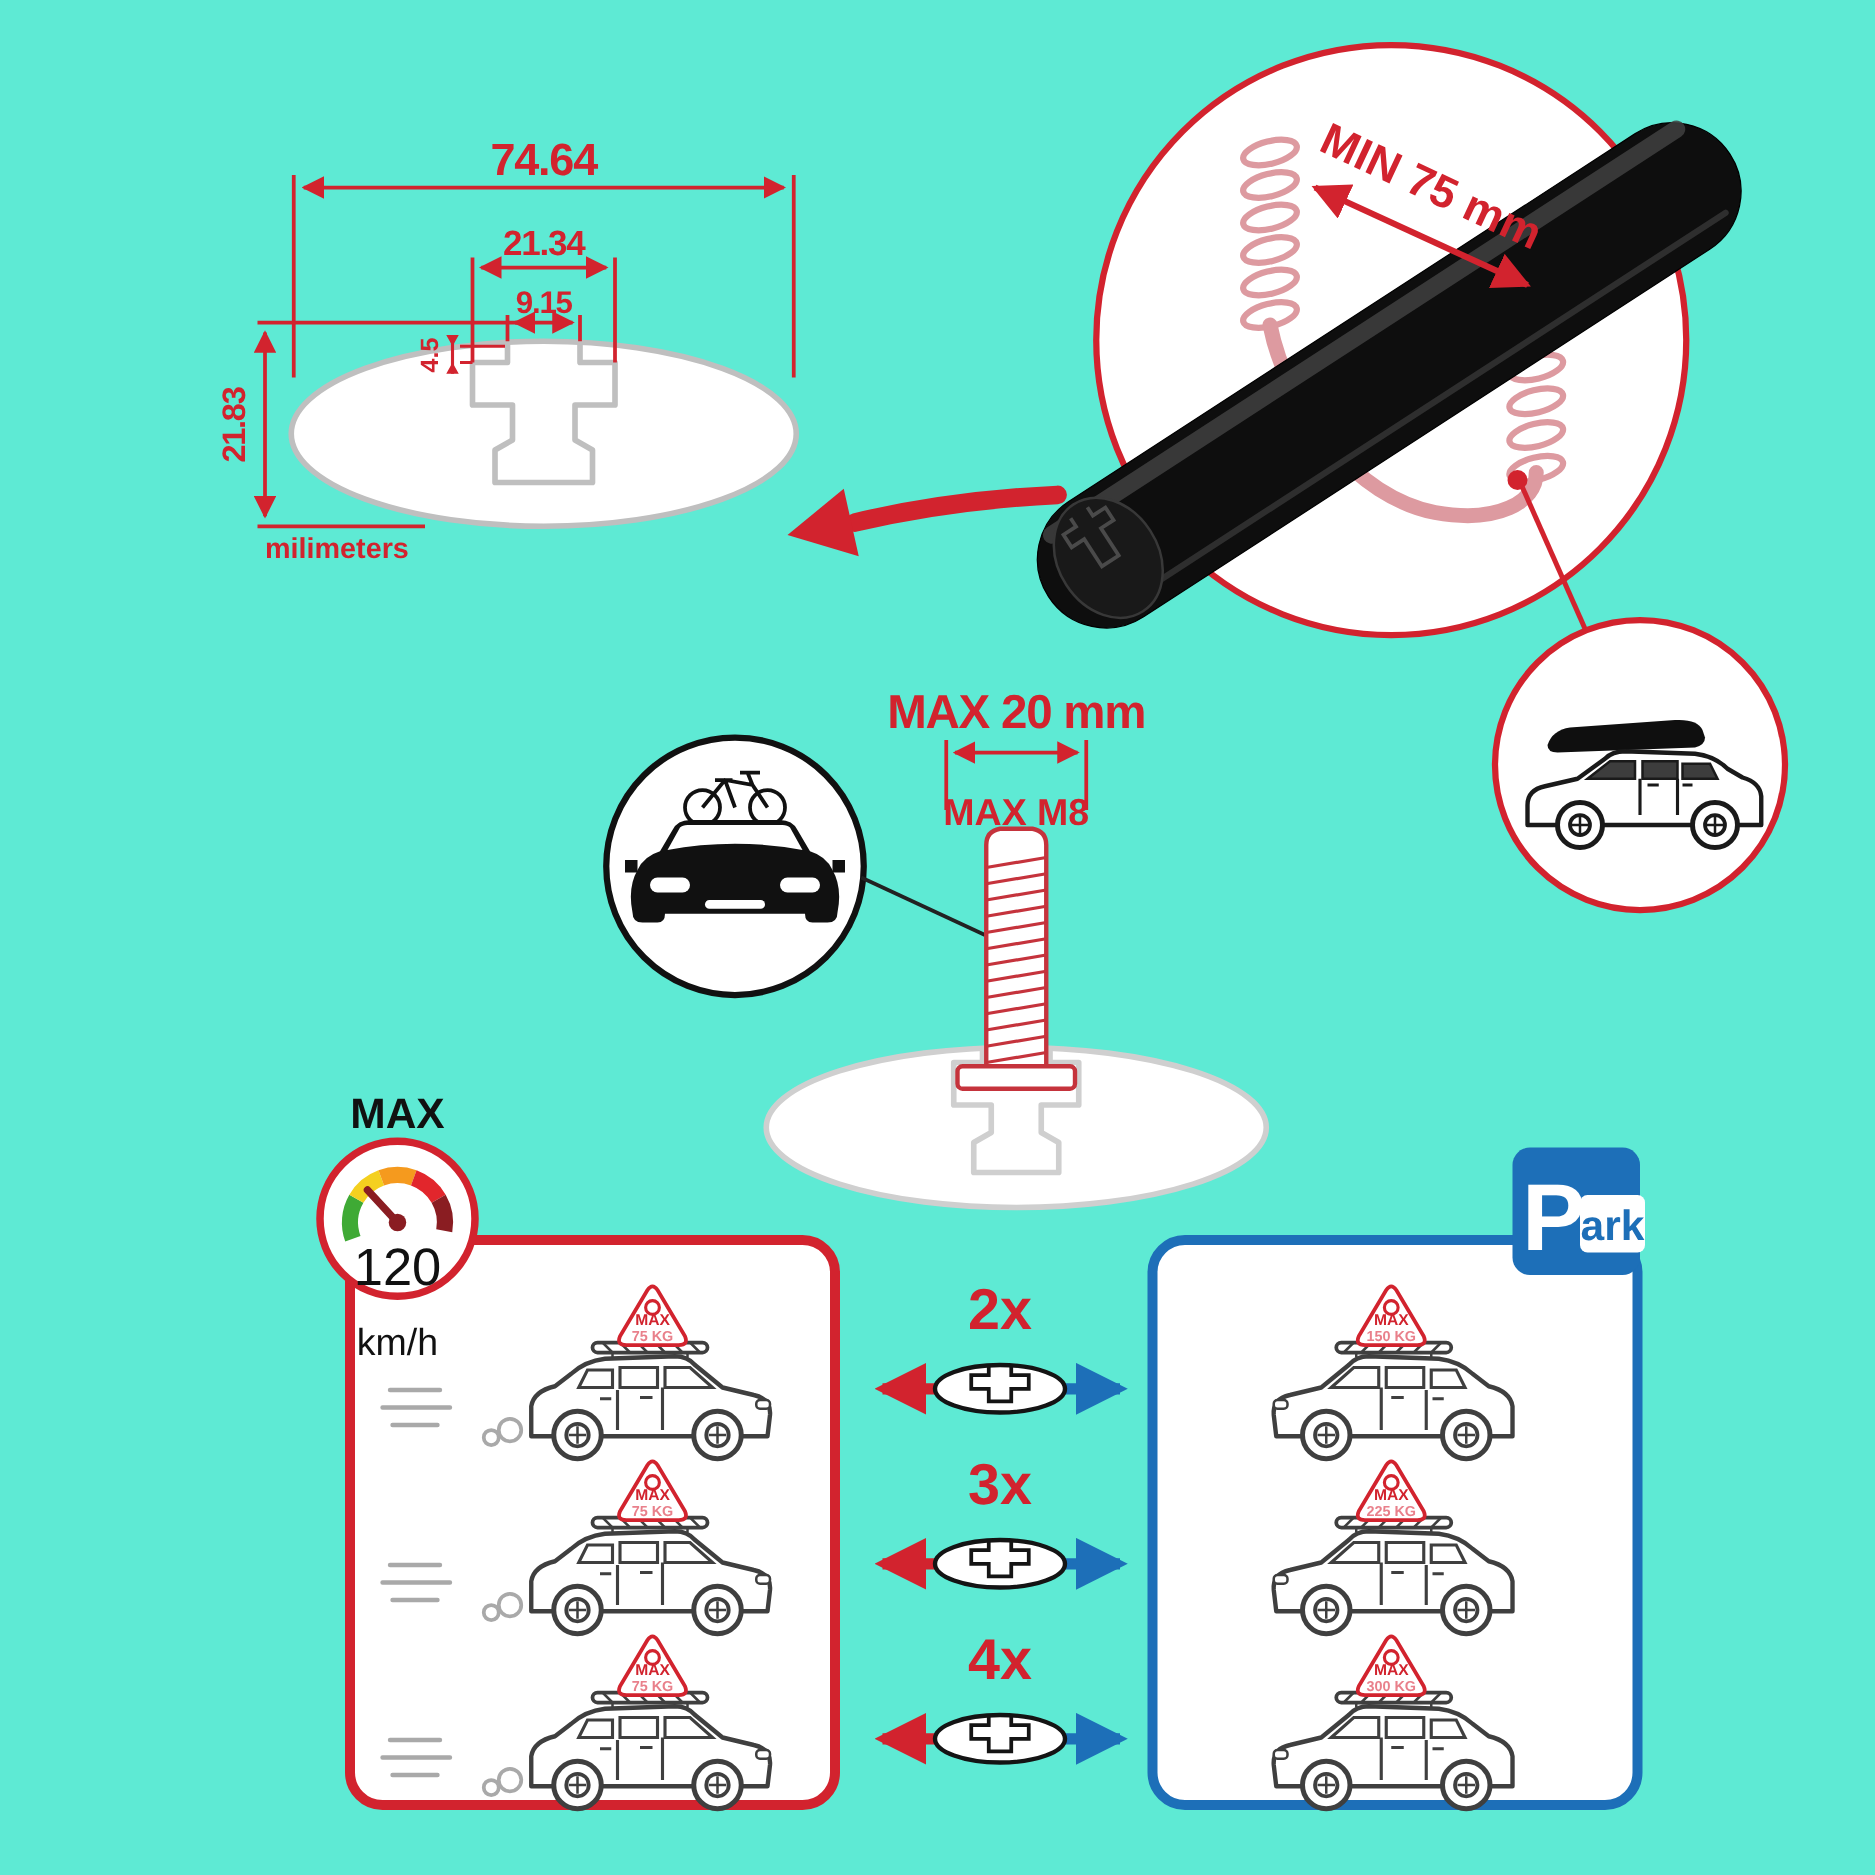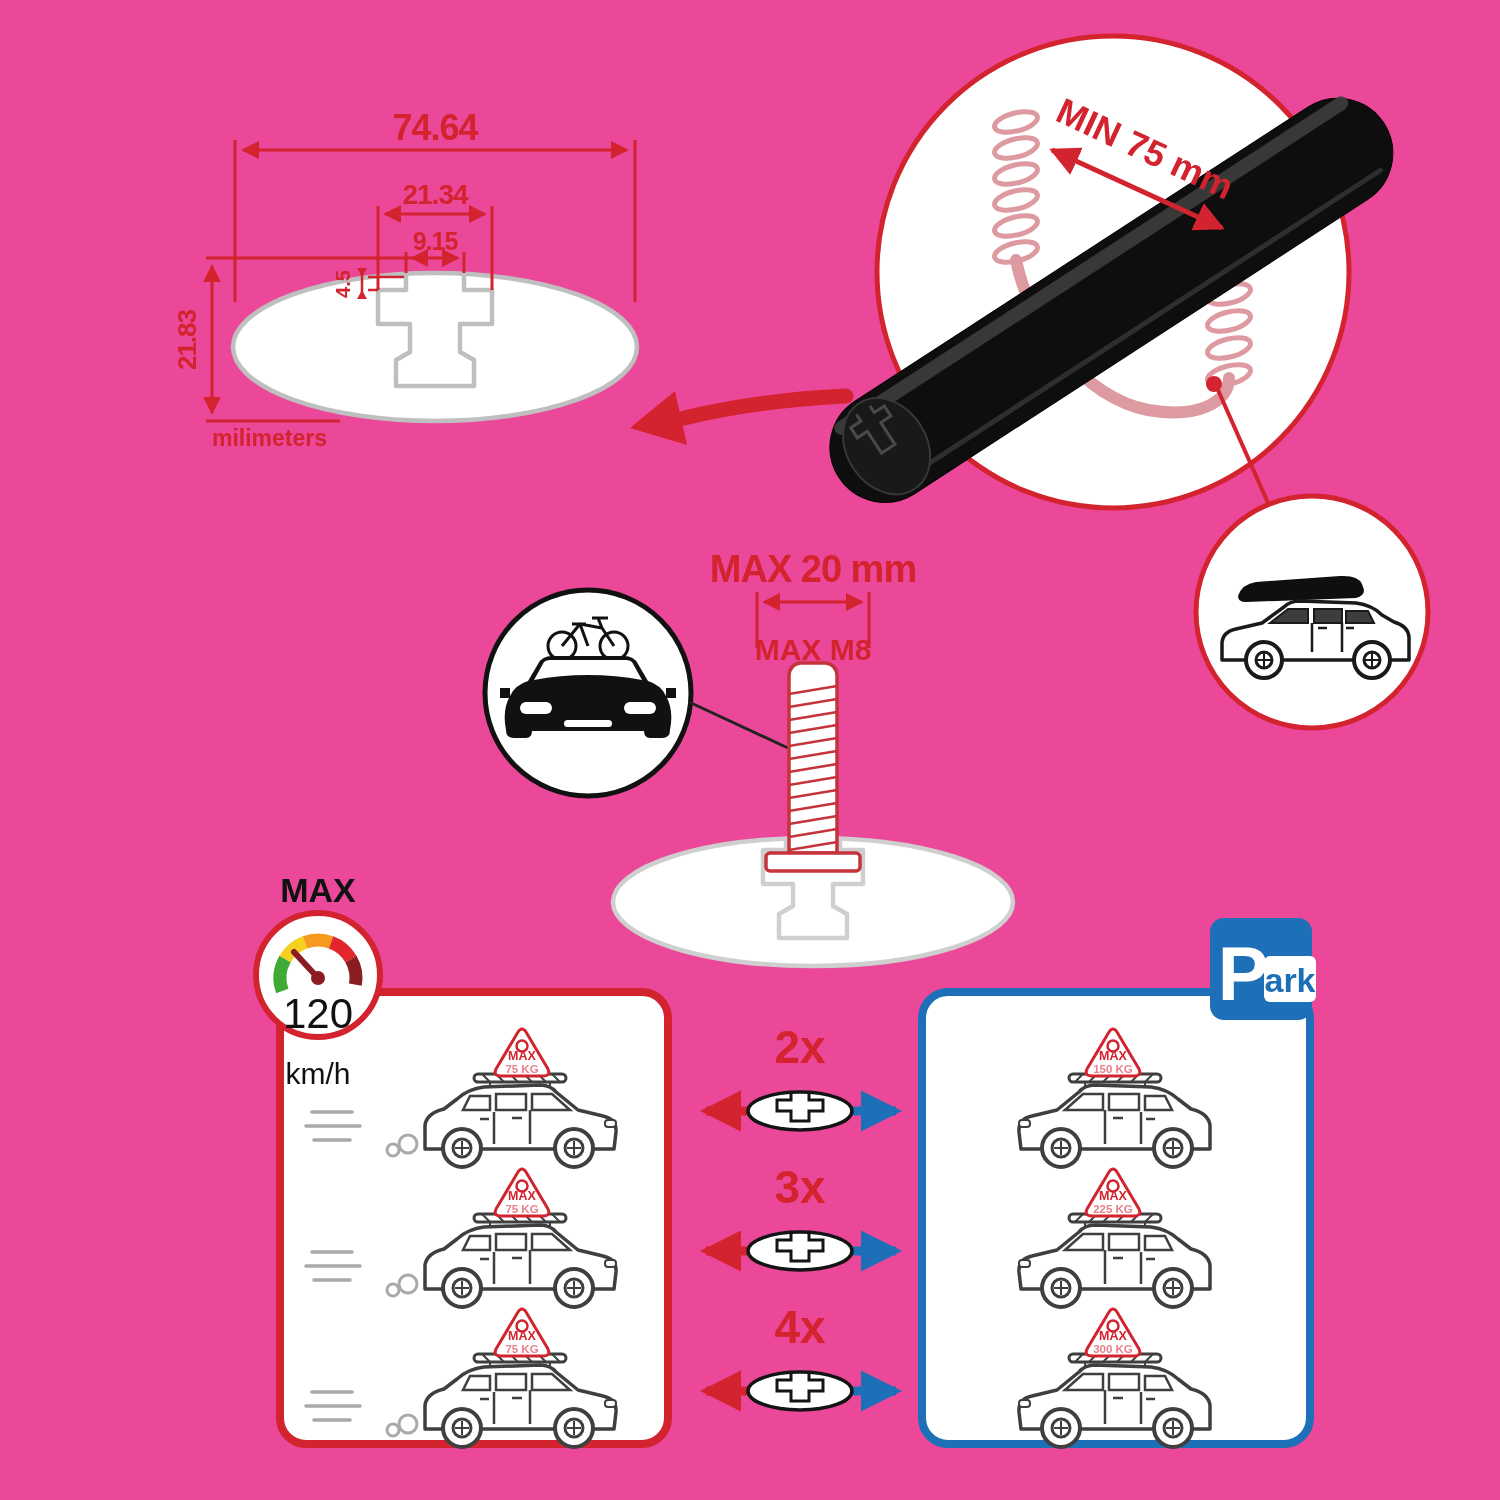"74.64" .stage { background: #ec4899 -> #5eead4 }
